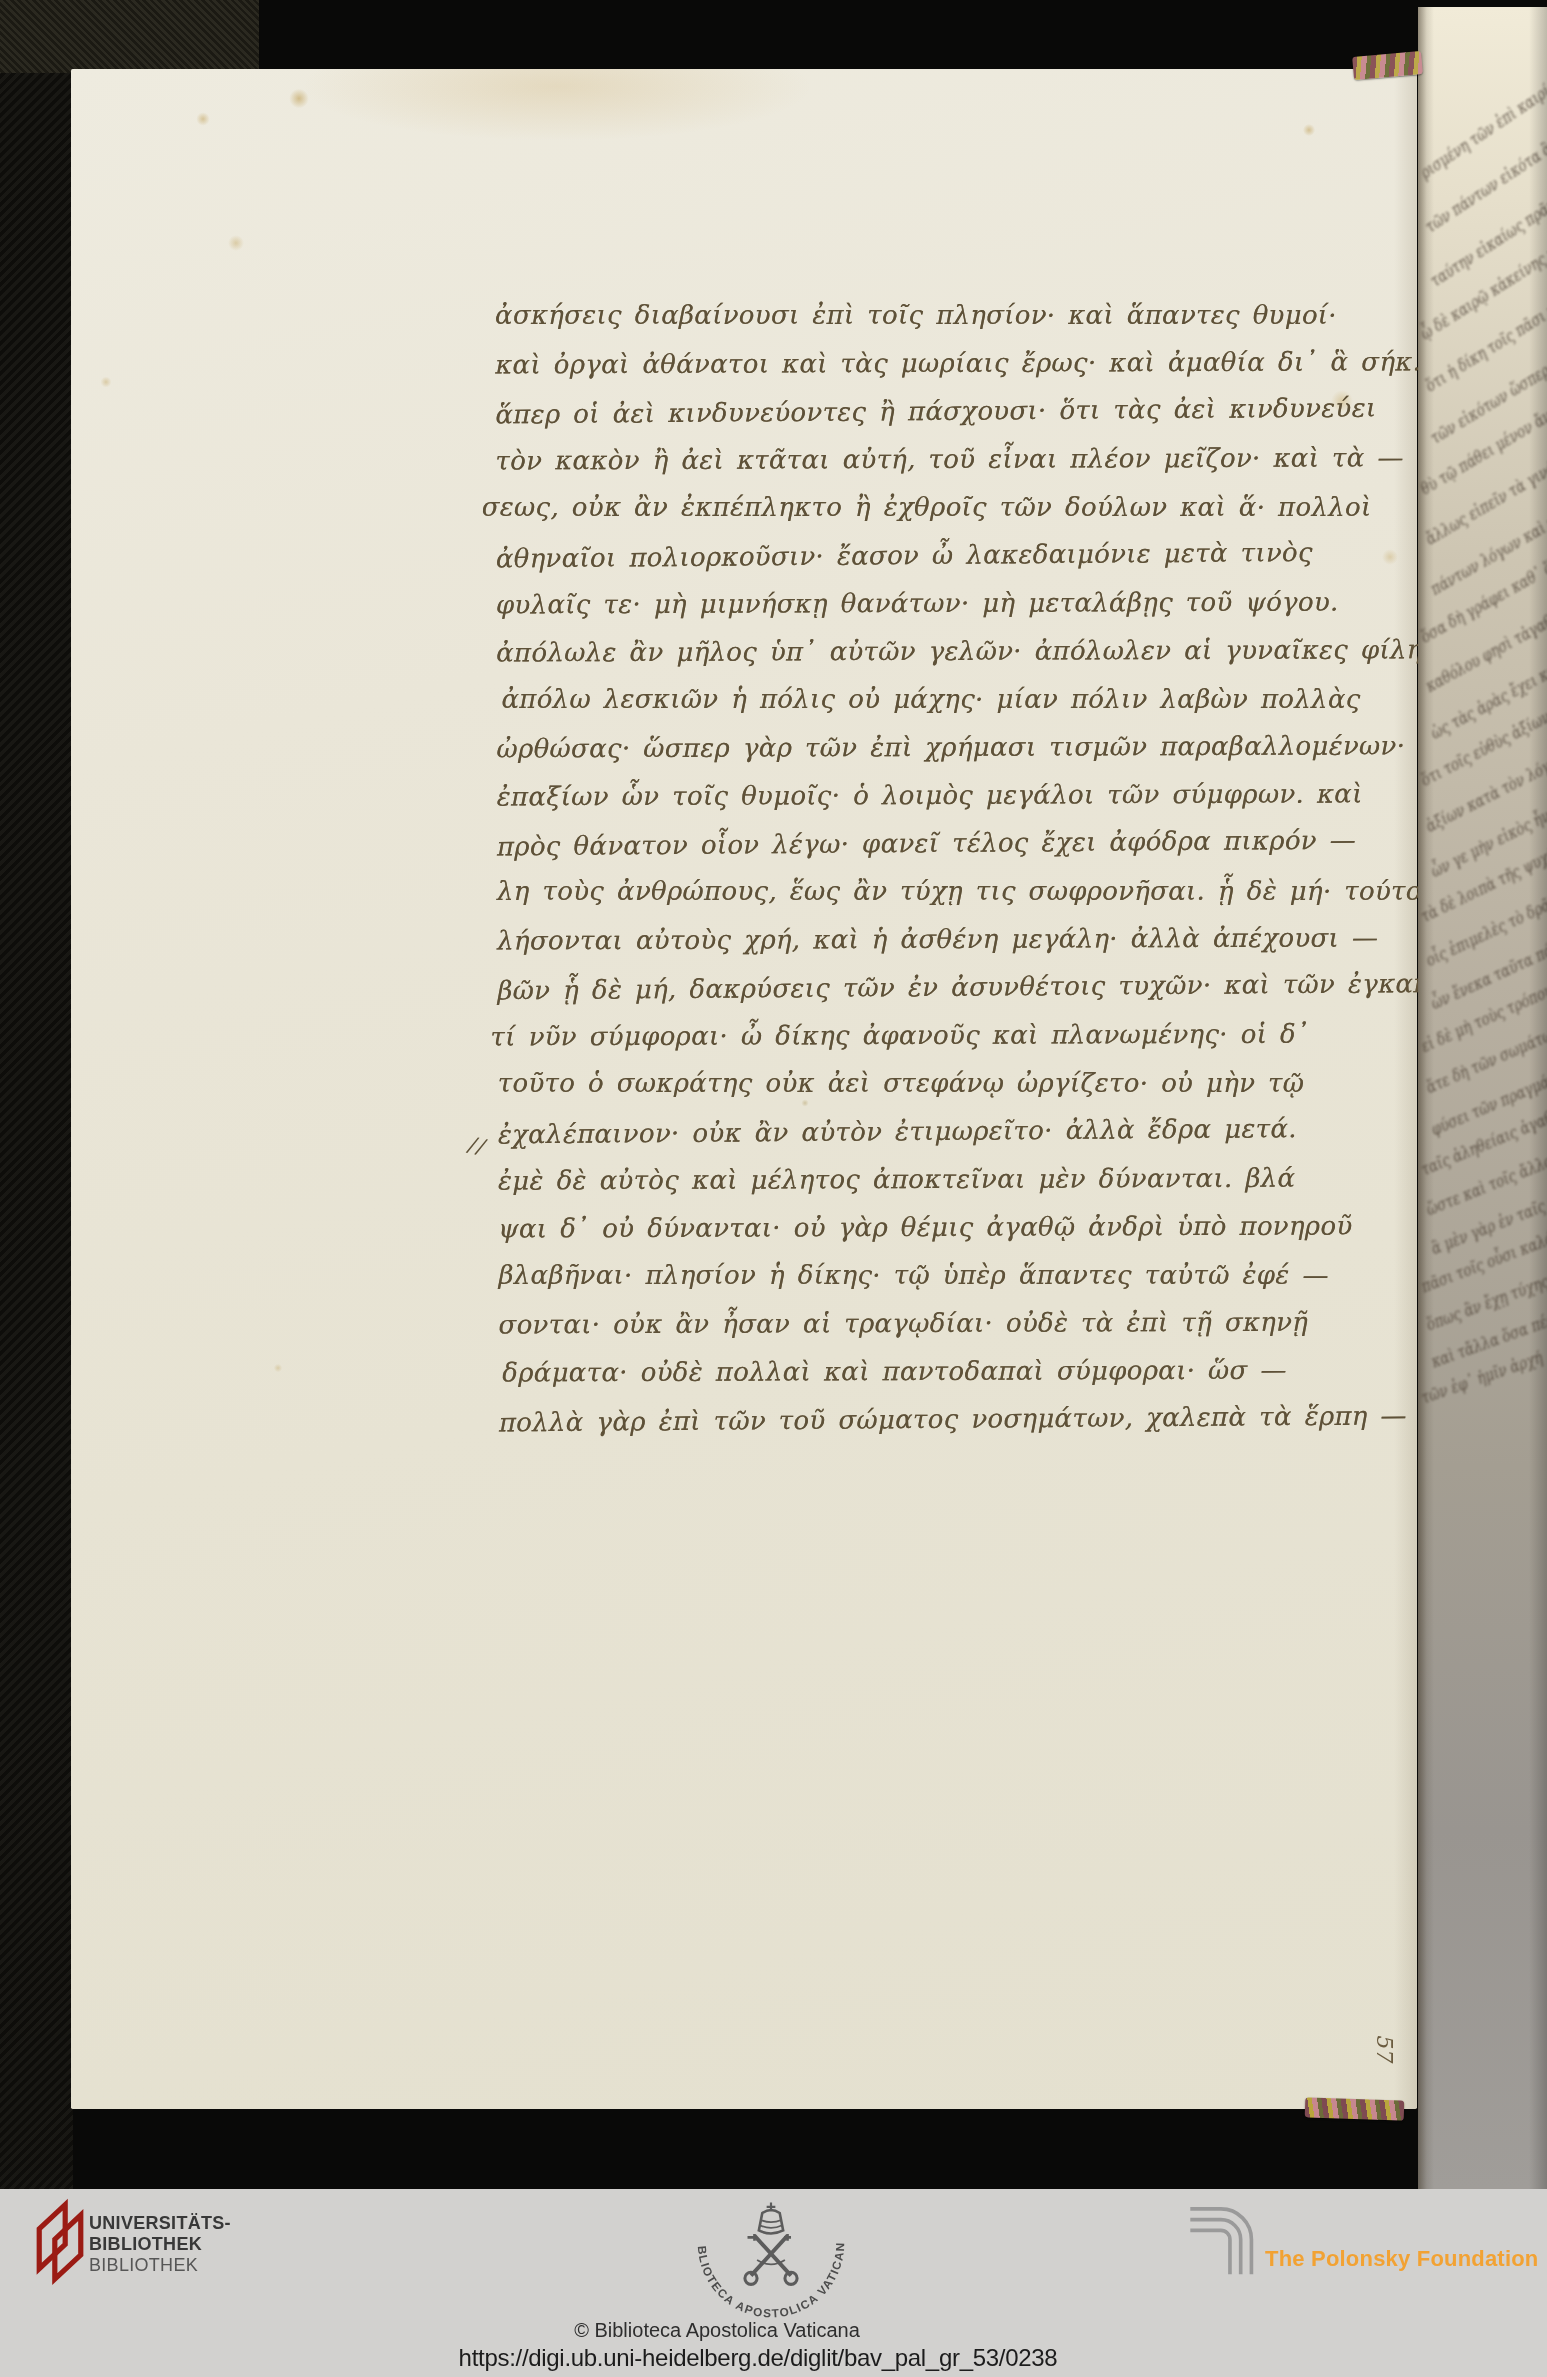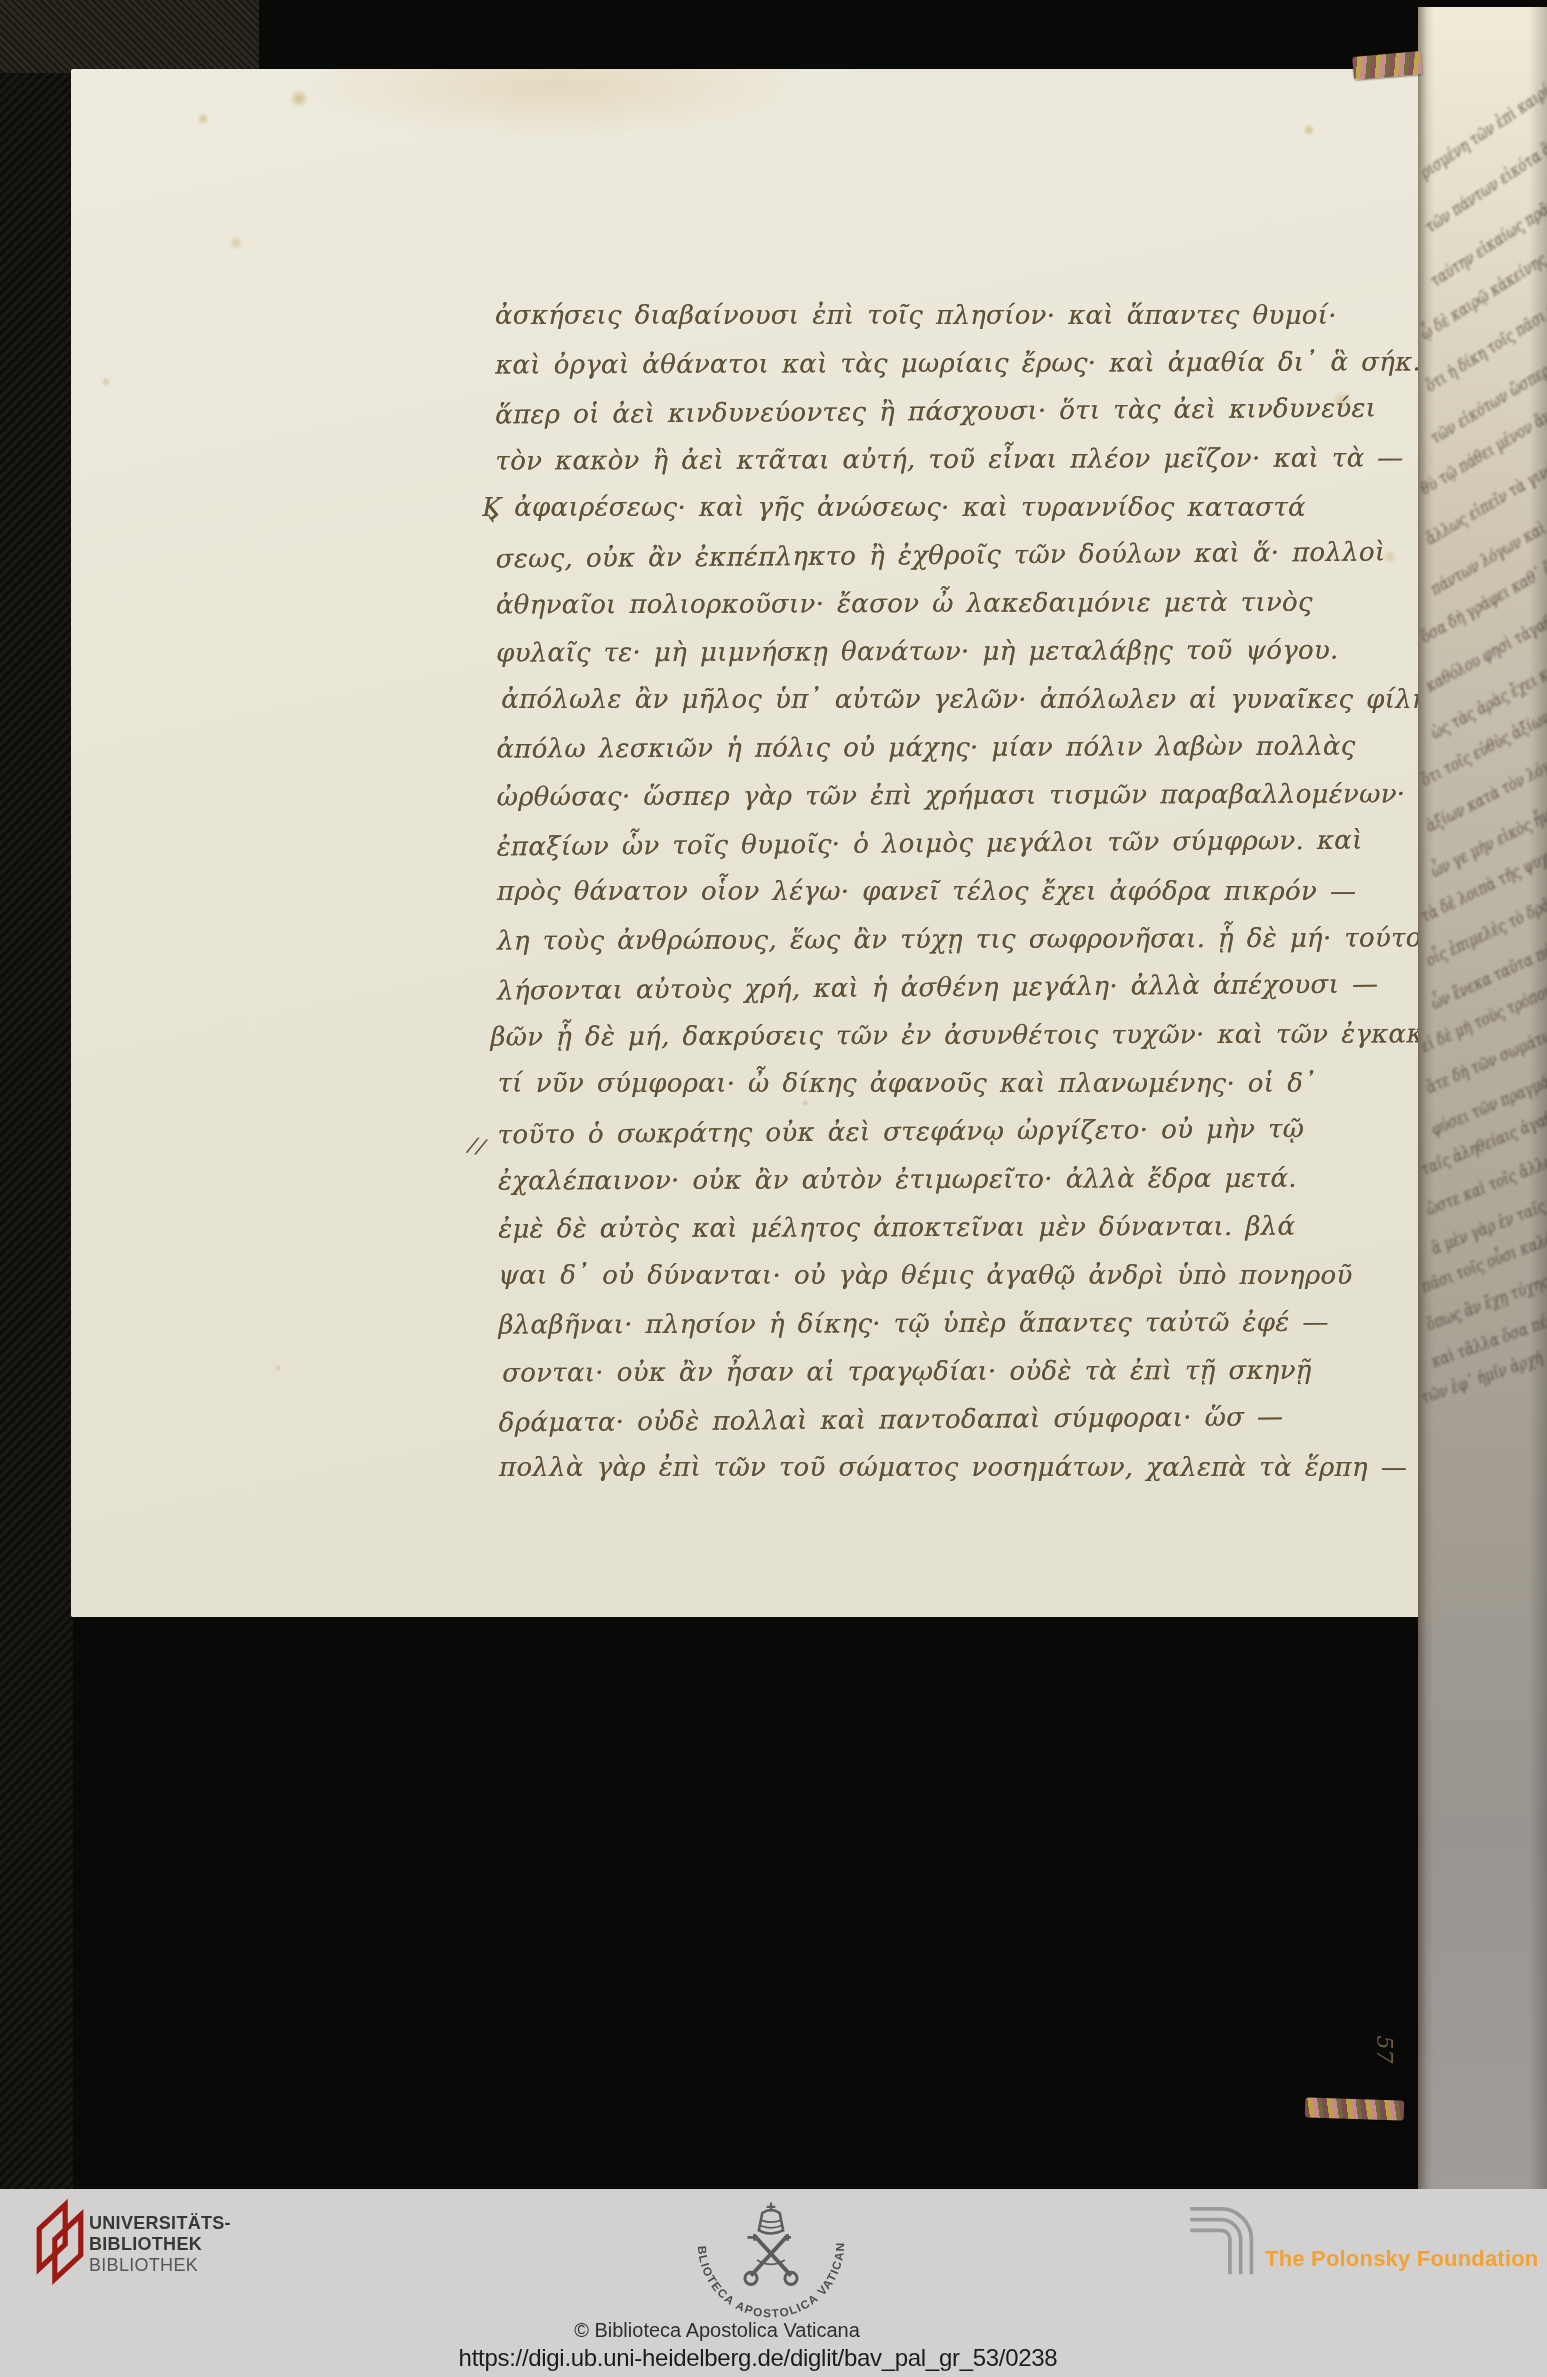"ἀσκήσεις διαβαίνουσι ἐπὶ τοῖς πλησίον·" .page { height: 1548px -> 2040px; padding-left: 43px -> none }
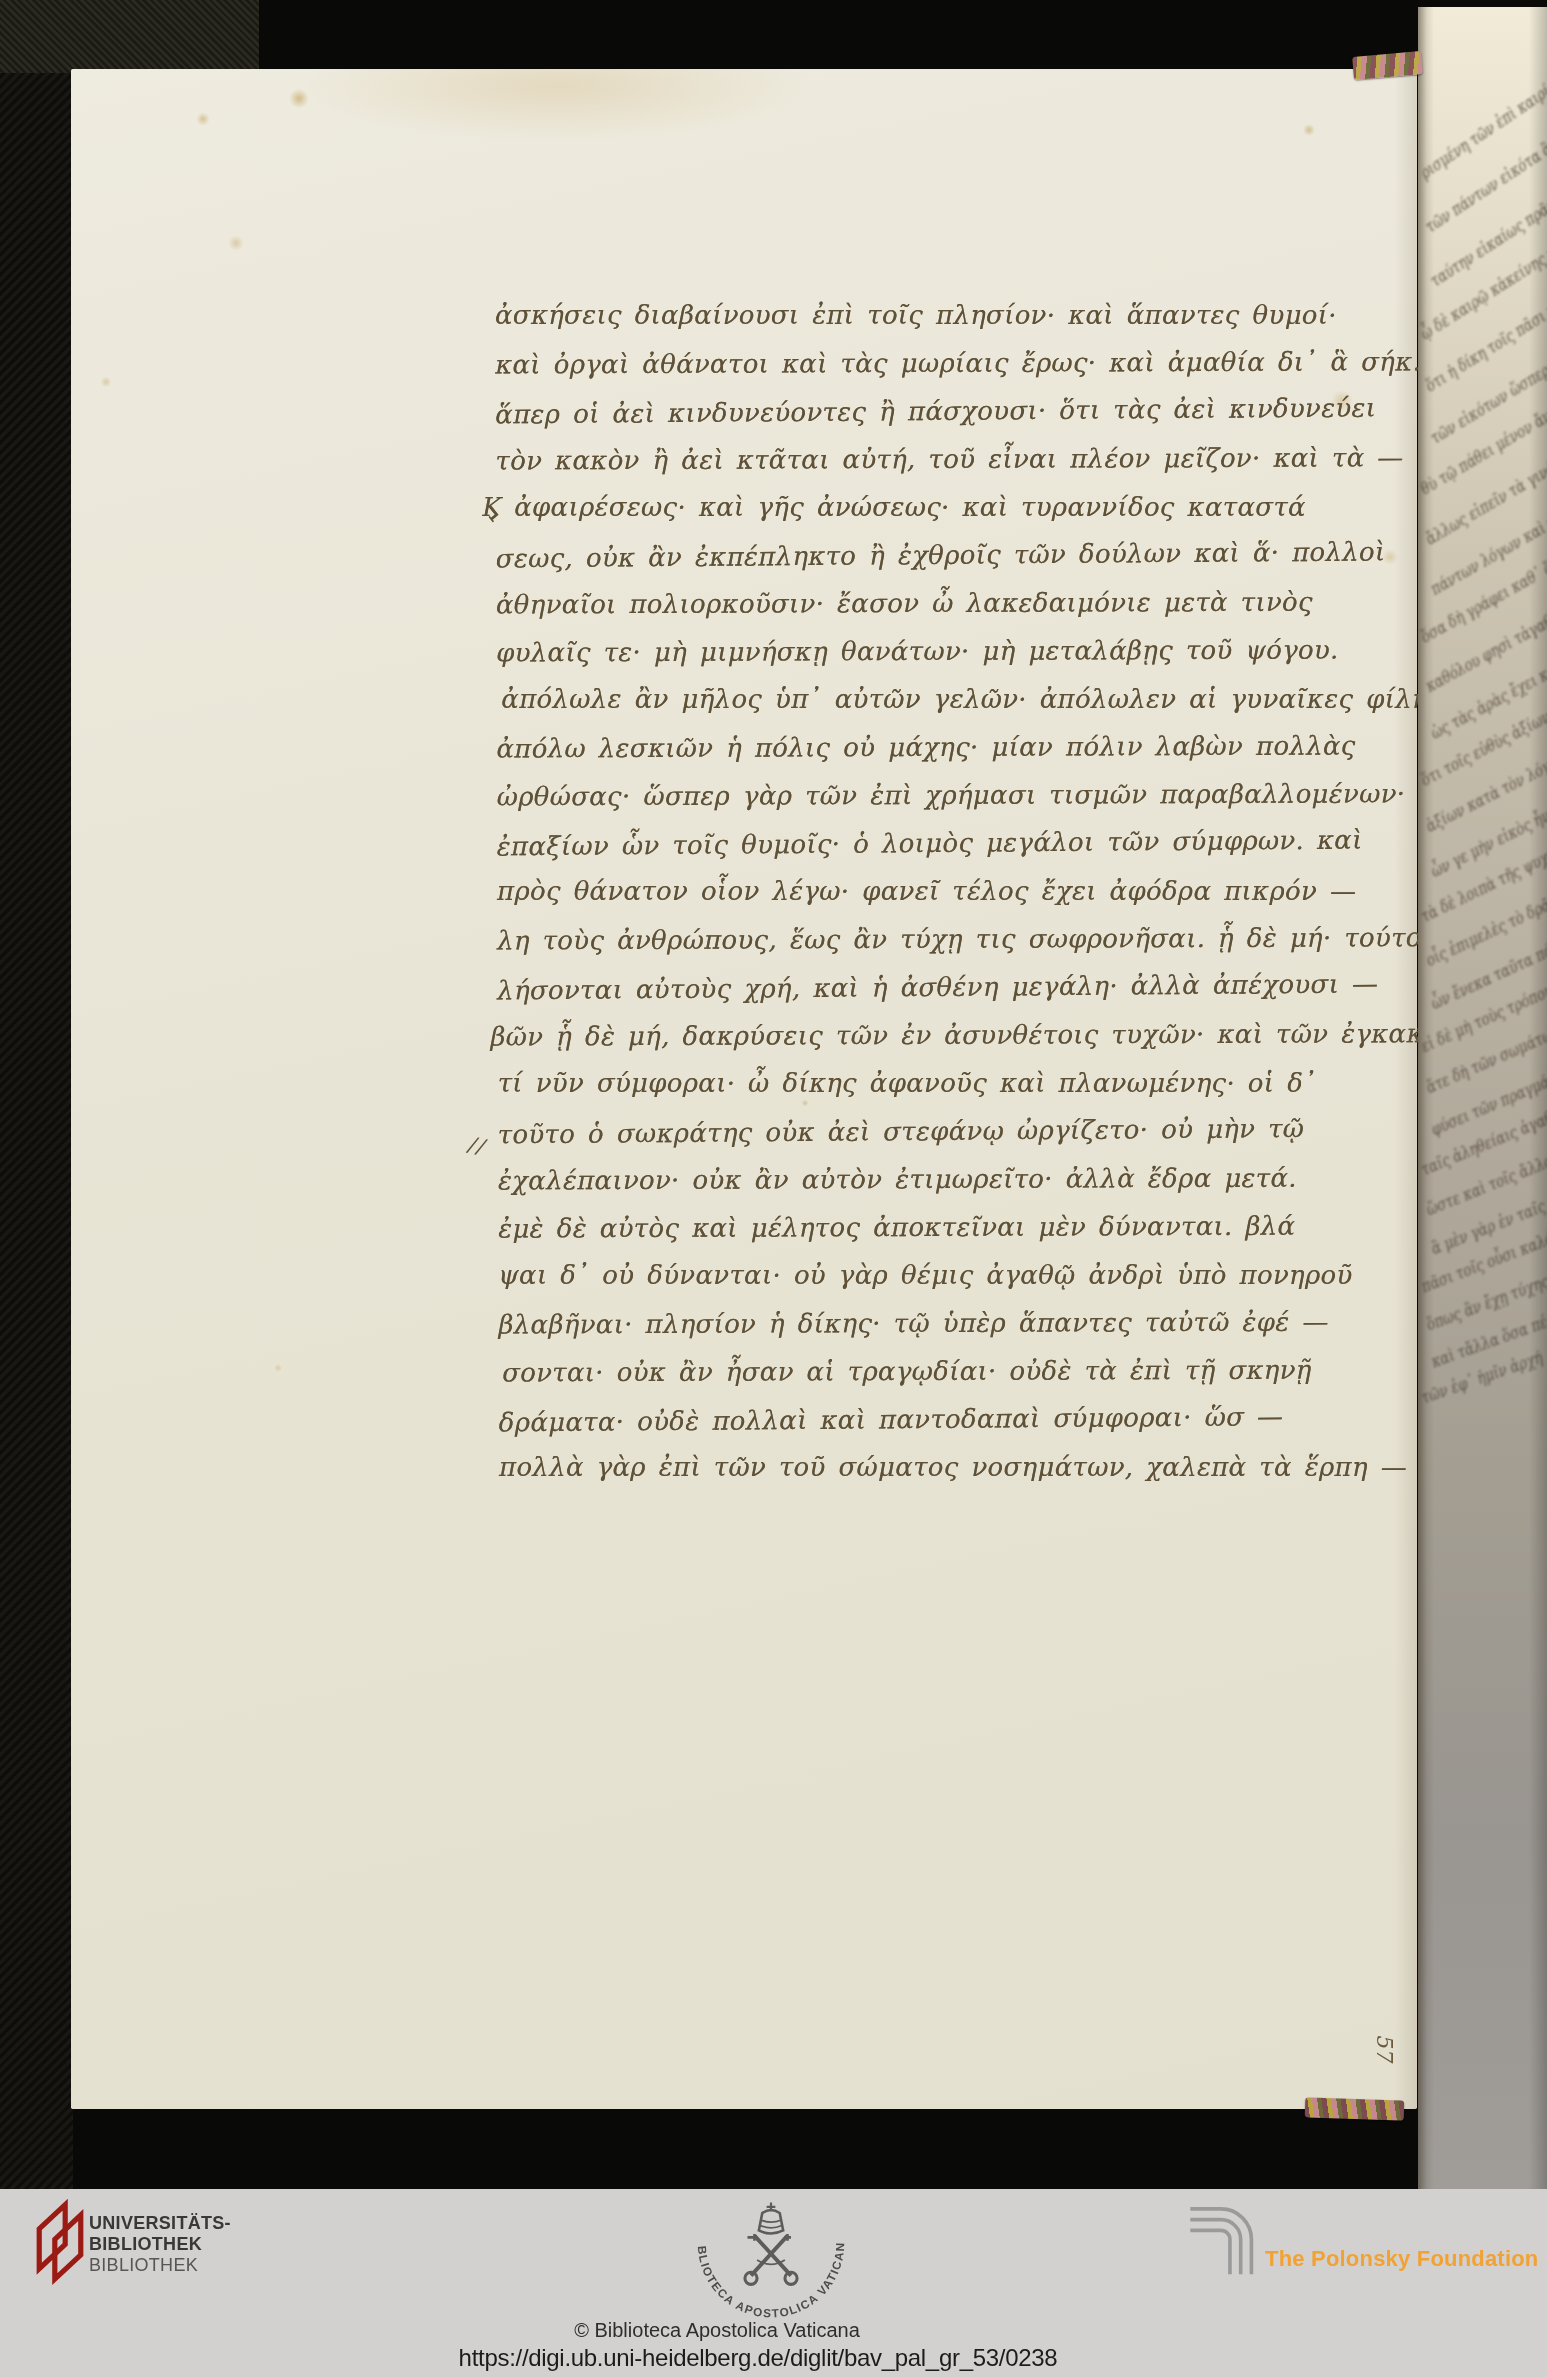"Ϗ ἀφαιρέσεως· καὶ γῆς ἀνώσεως·" div.ms-line { html: <div>Ϗ ἀφαιρέσεως· καὶ γῆς ἀνώσεως· καὶ τυραννίδος καταστά</div> -> none }
